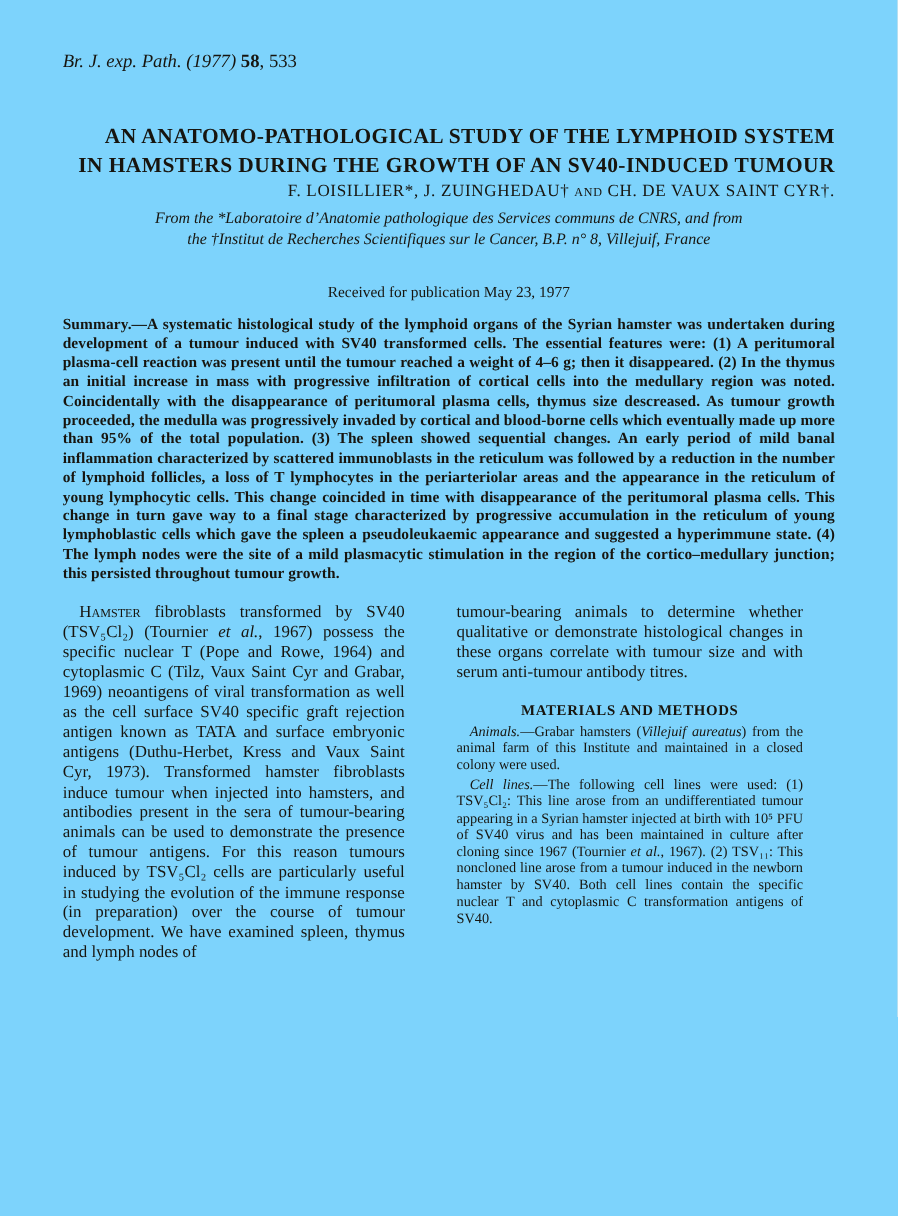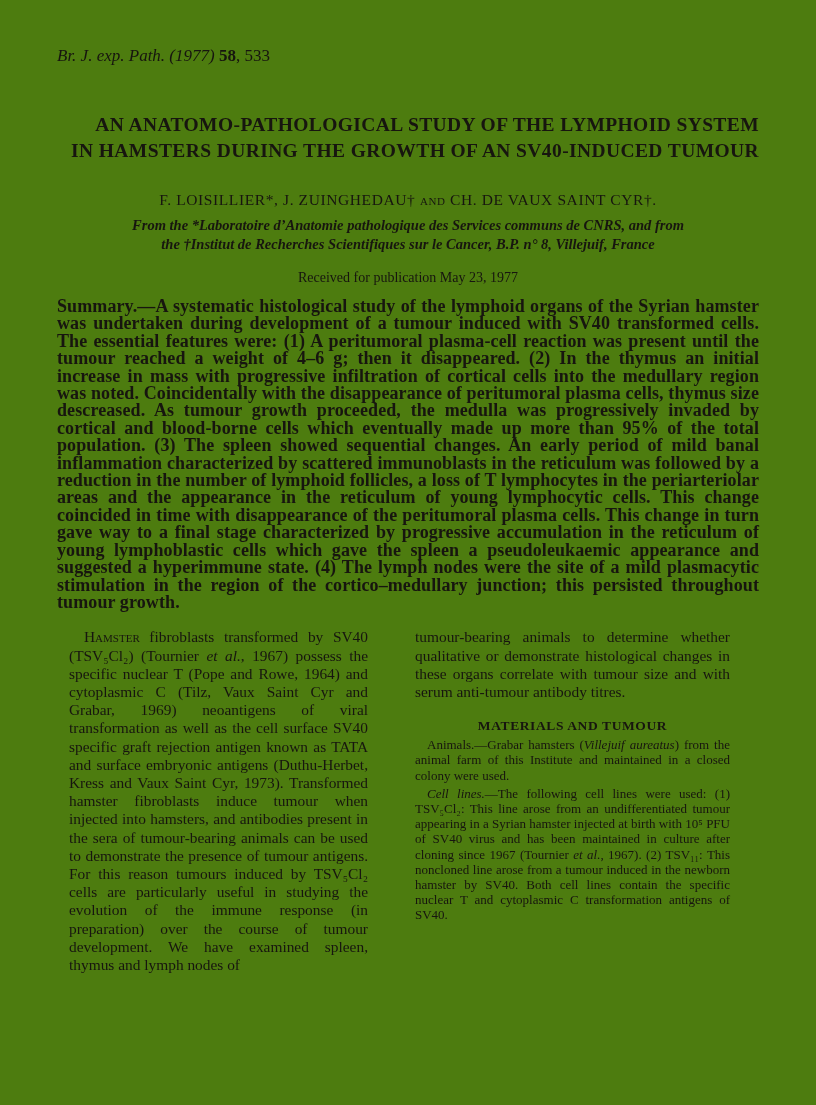"Br. J. exp. Path. (1977)" .page { background: #4d7c0f -> #7dd3fc }
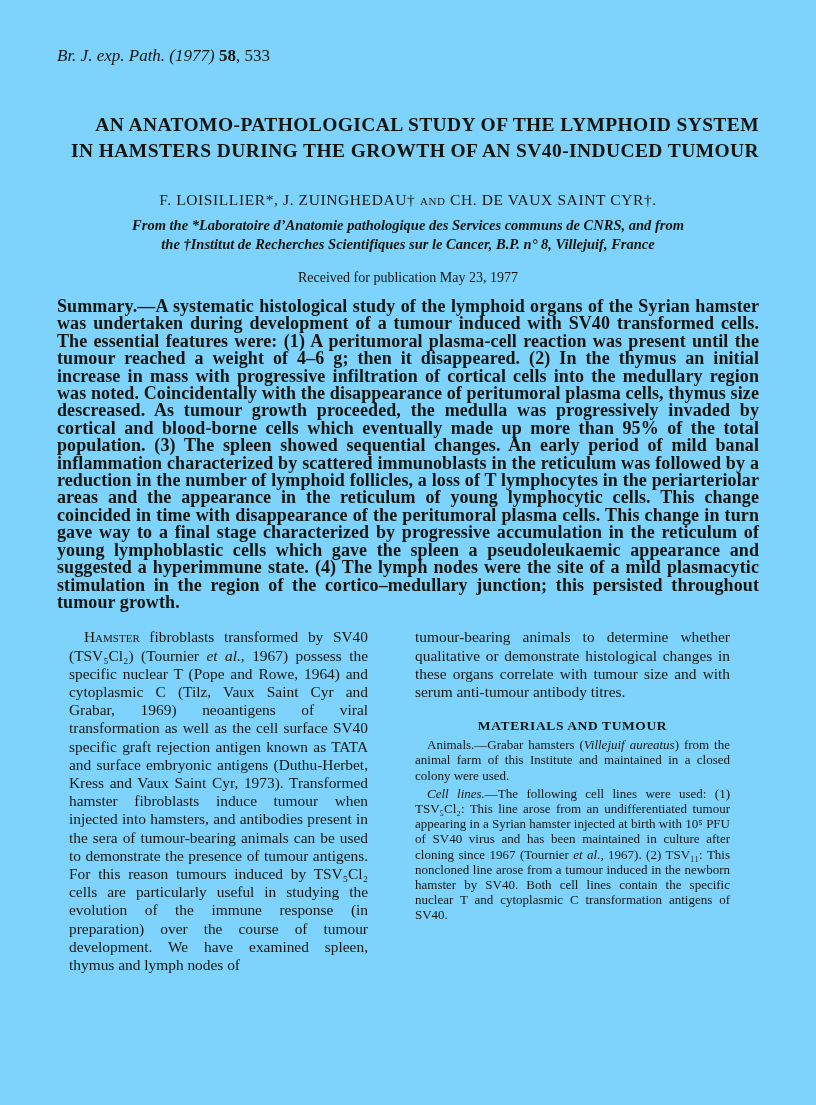"F. LOISILLIER*, J. ZUINGHEDAU† and" .authors { margin-top: 26px -> none; text-align: center -> right }
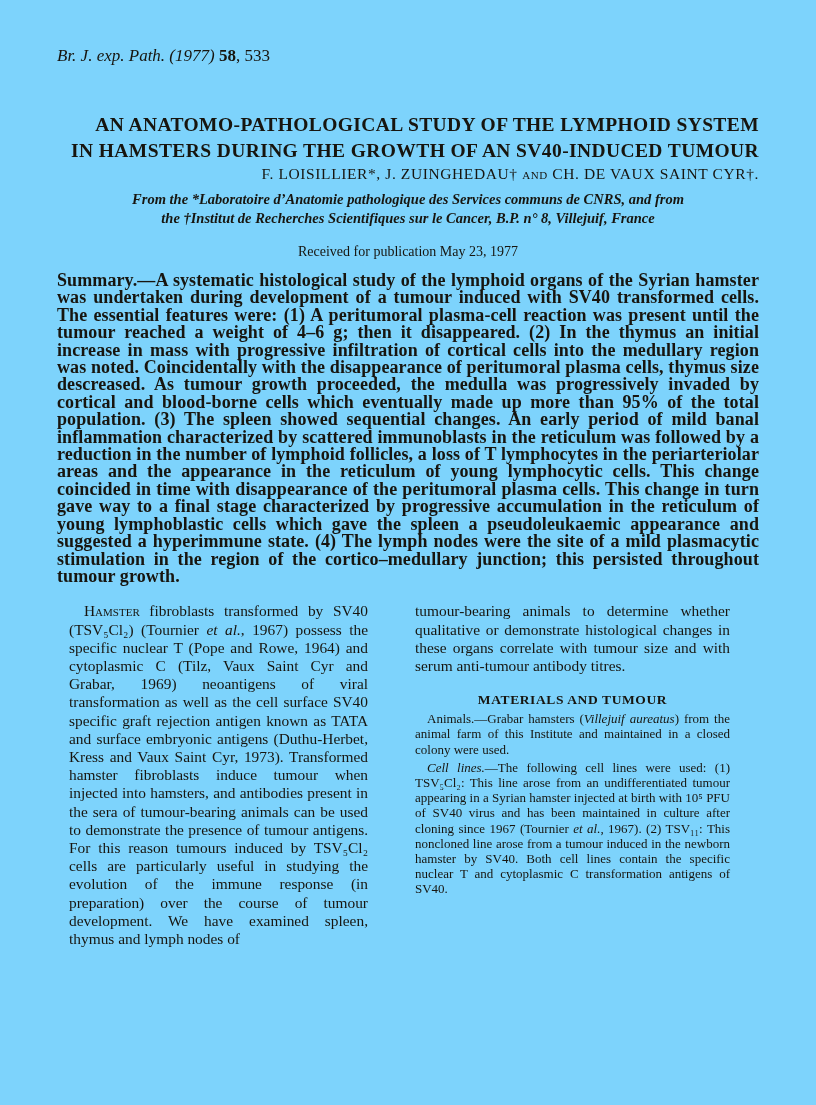"From the *Laboratoire d’Anatomie" .affiliation { font-weight: bold -> none }
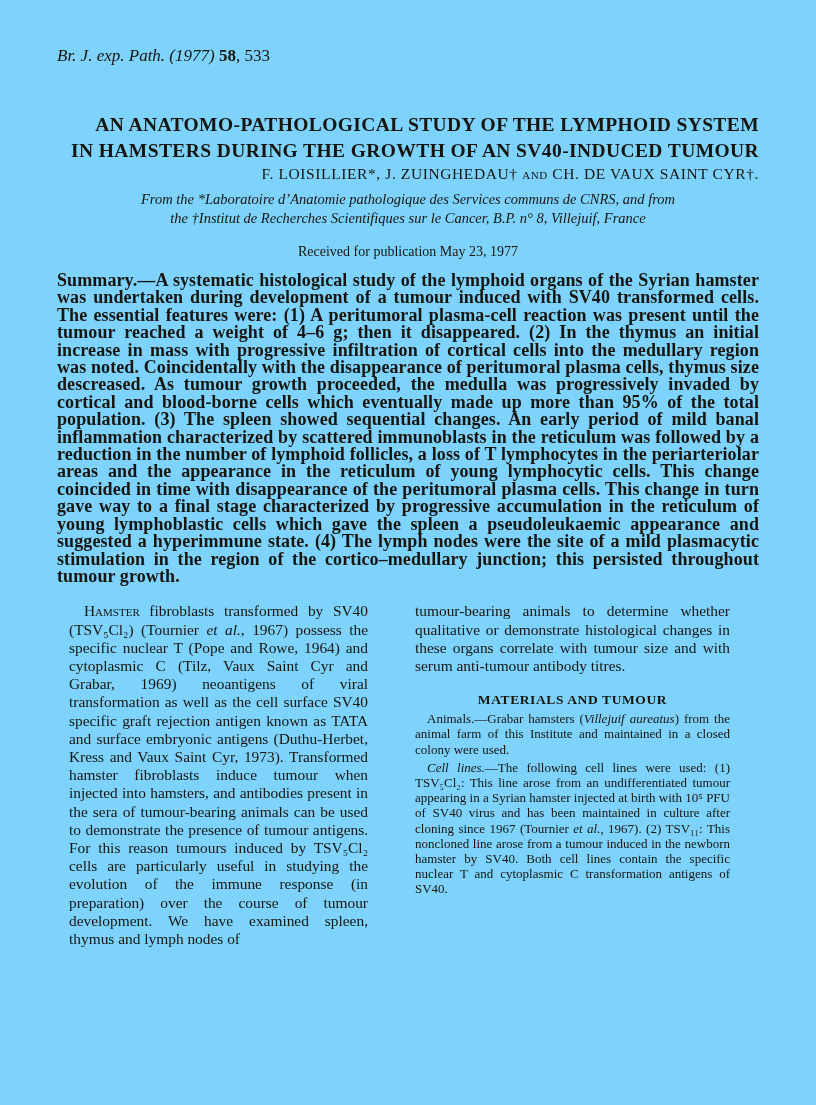"Received for publication May 23," .received { margin-top: 15px -> 30px }
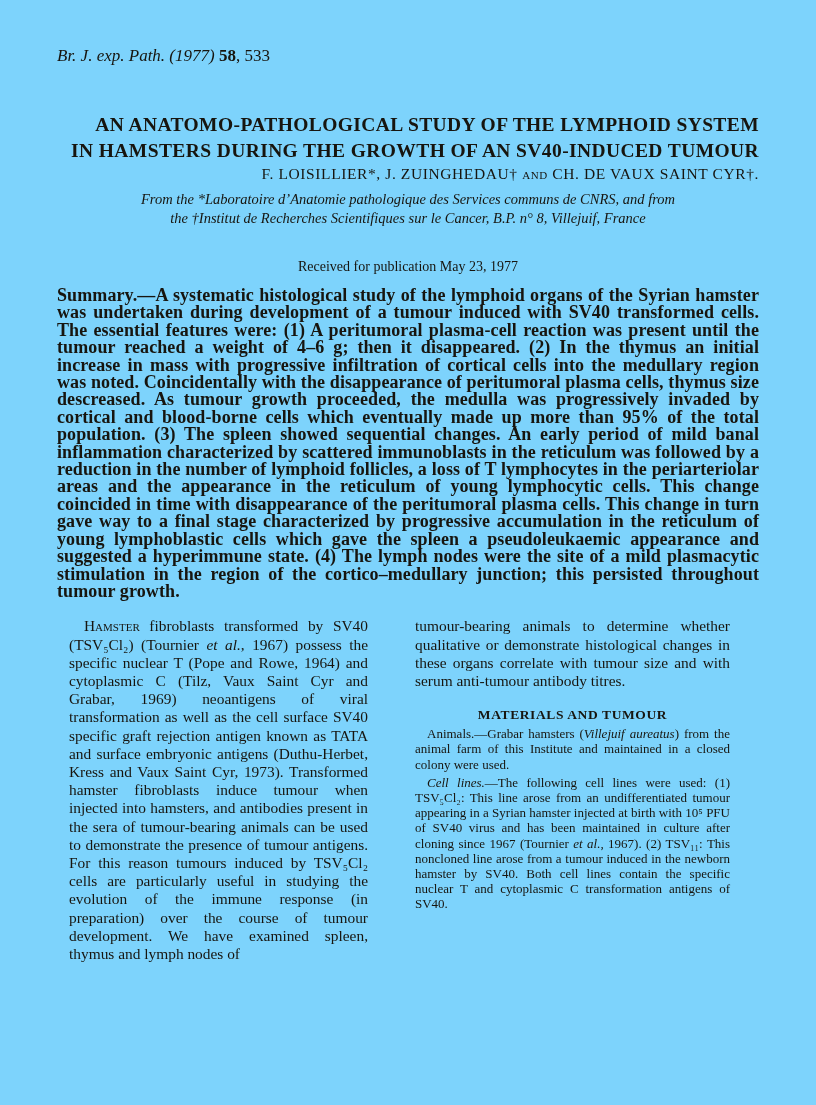"Summary.—A systematic histological study" .abstract { font-size: 18px -> 14px }
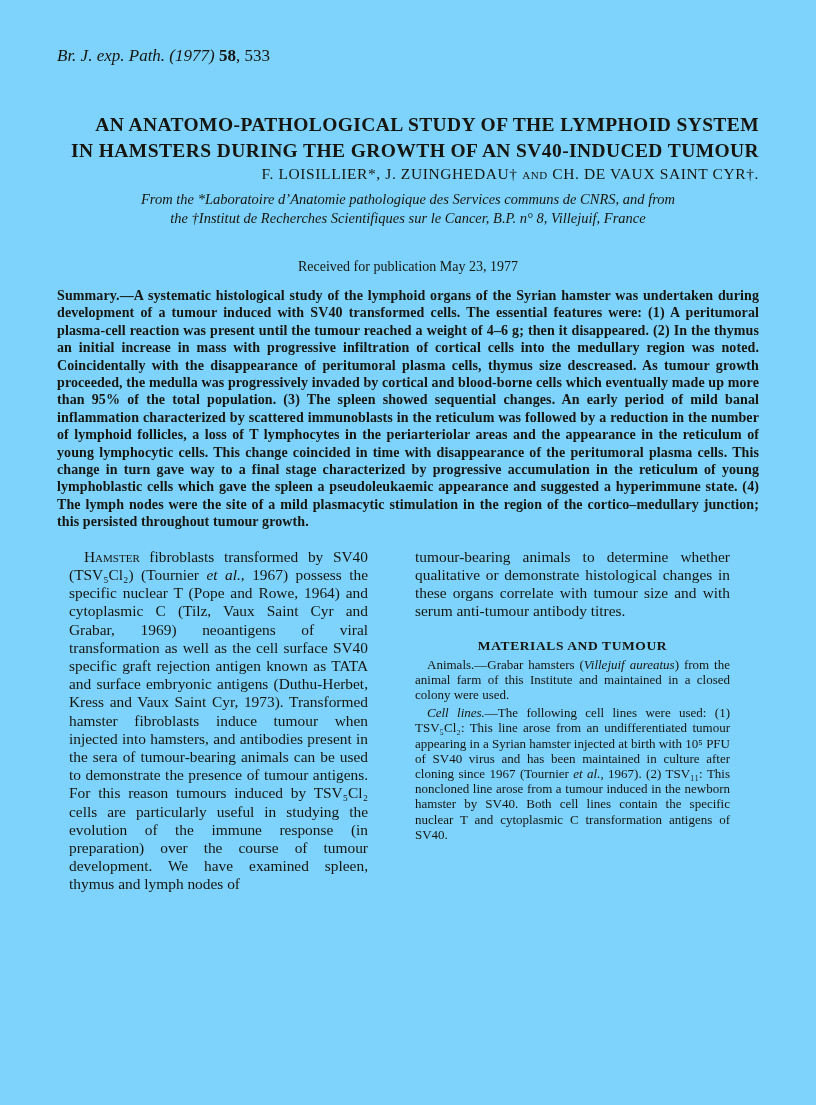"Hamster fibroblasts transformed by SV40" .indent-first { margin-left: 12px -> none }
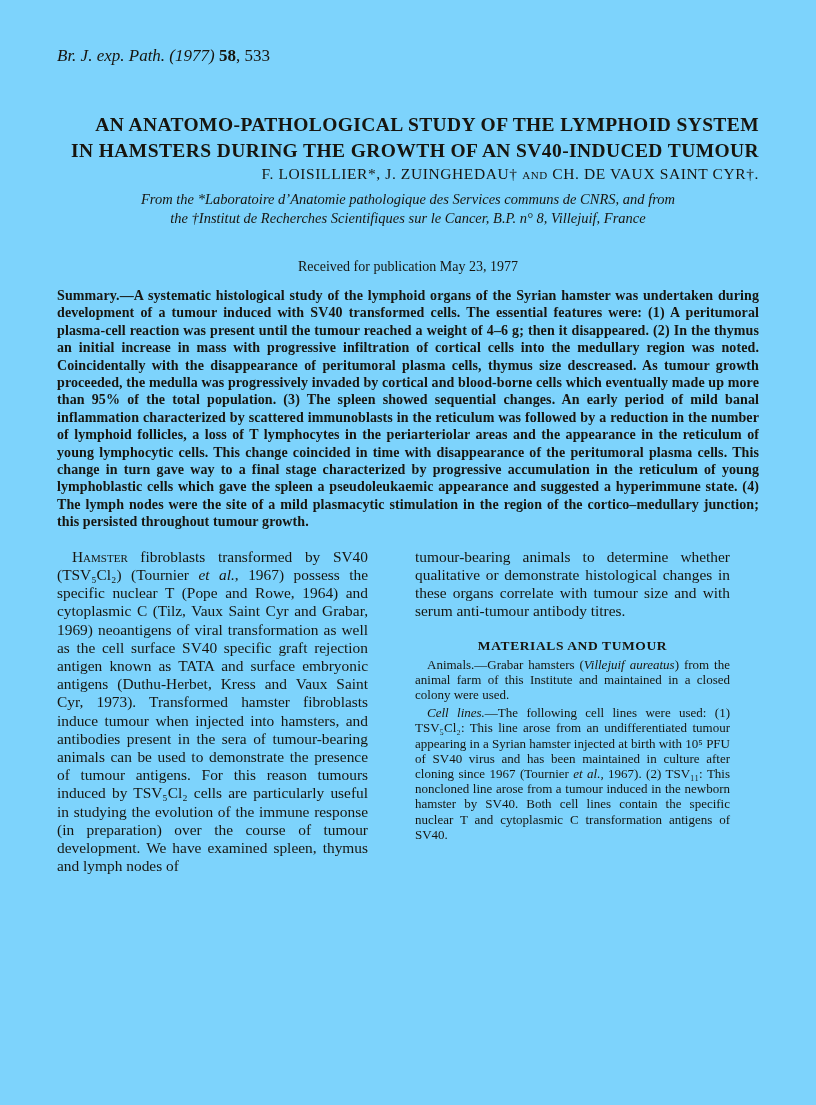"MATERIALS AND TUMOUR" div.mm-heading { text: TUMOUR -> METHODS }
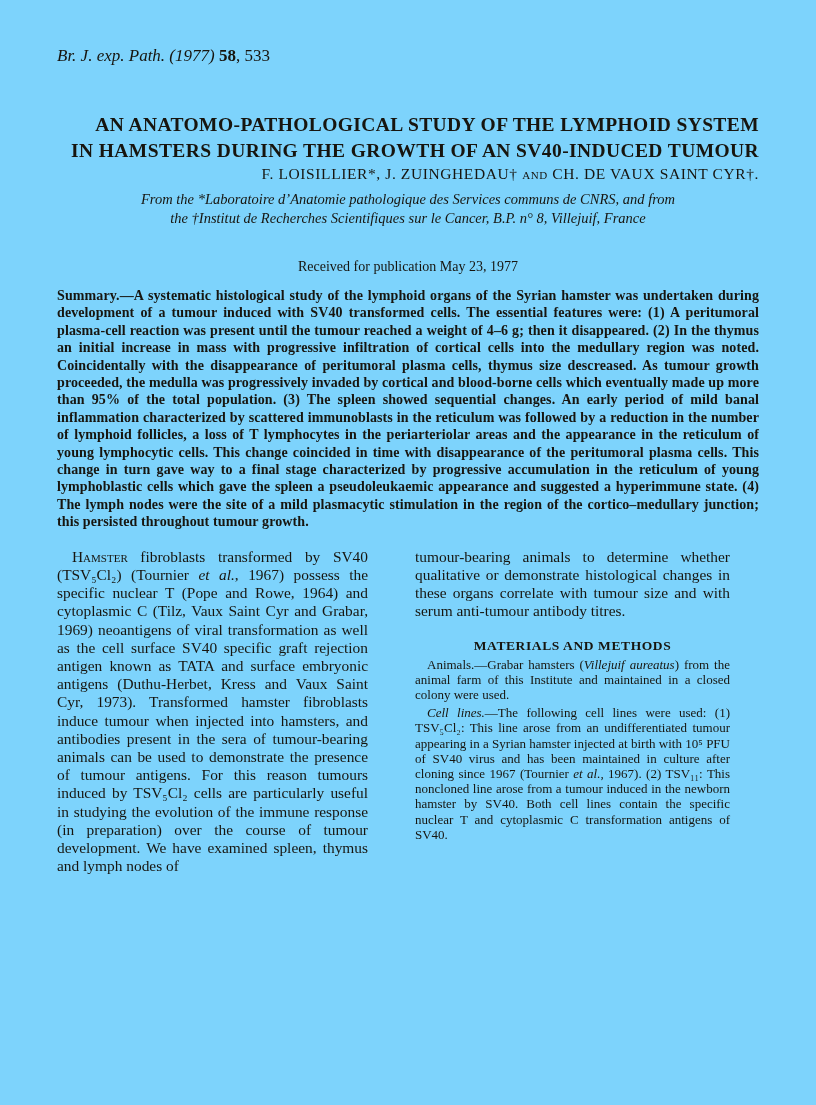"Animals." span { font-style: none -> italic }
